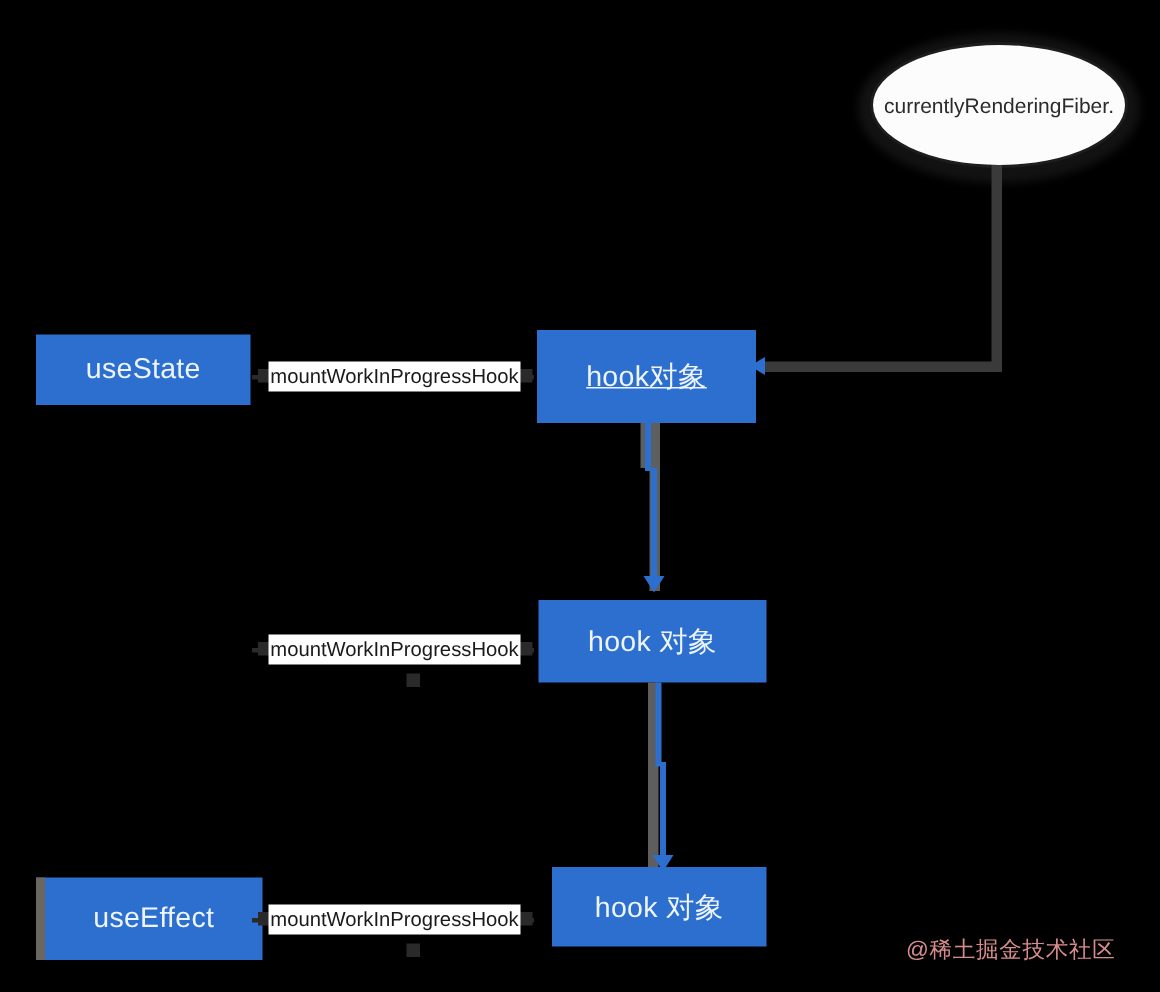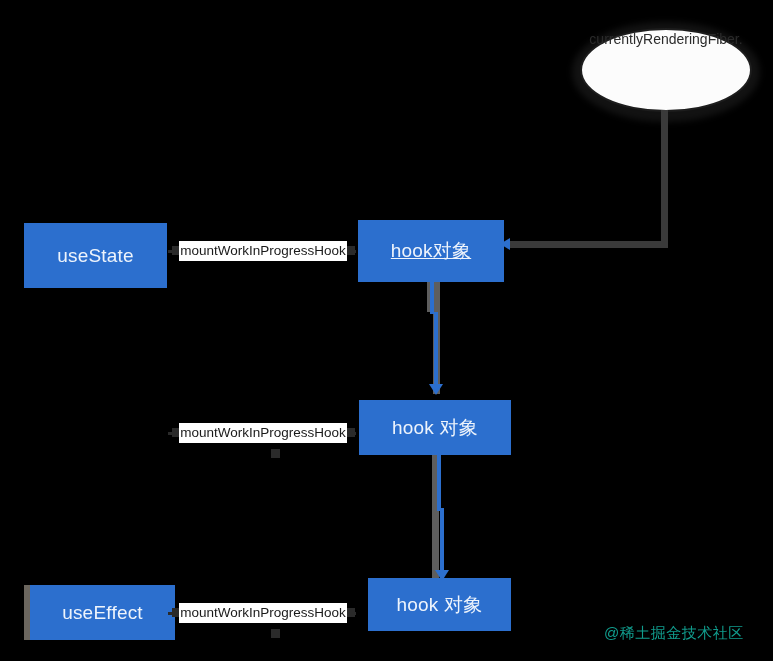"currentlyRenderingFiber." .ellipse { align-items: none -> center }
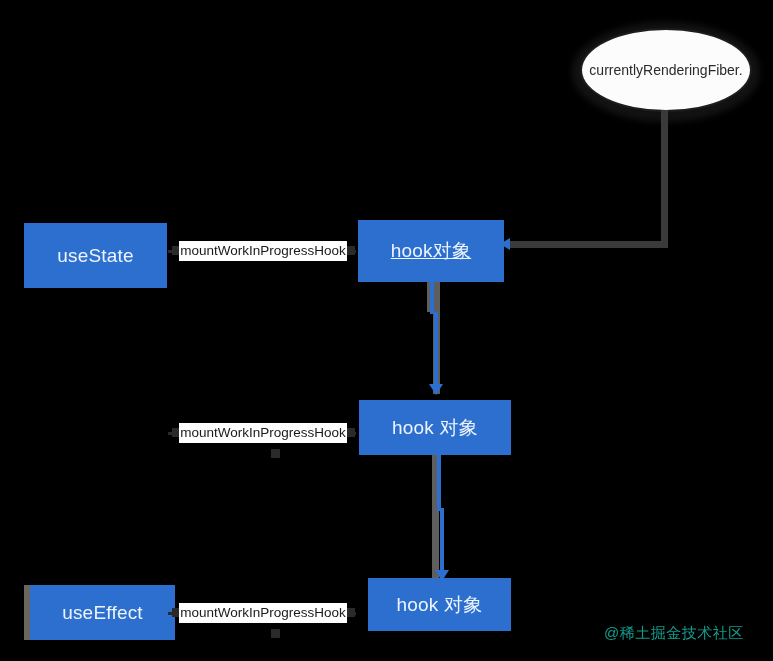"useState" div.node { height: 65px -> 47px }
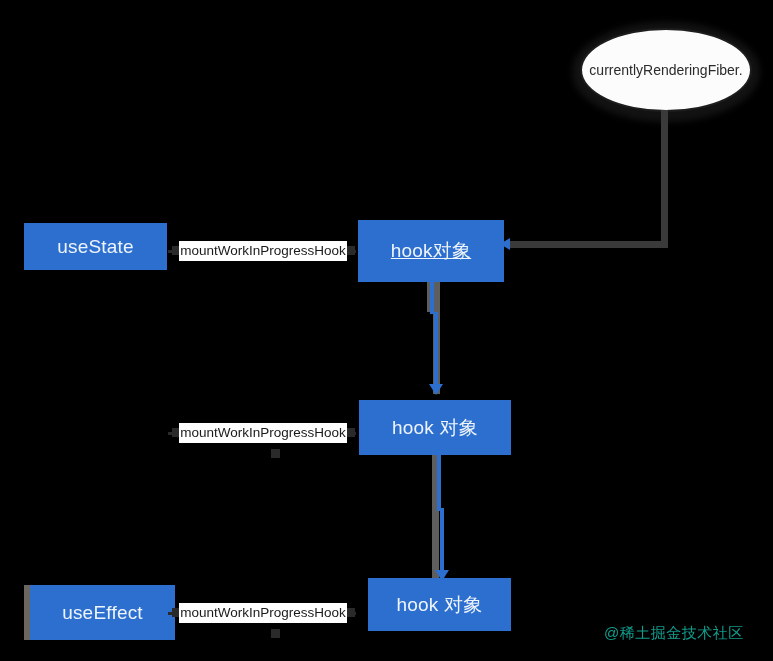"@稀土掘金技术社区" .watermark { color: #14b8a6 -> #fca5a5 }
